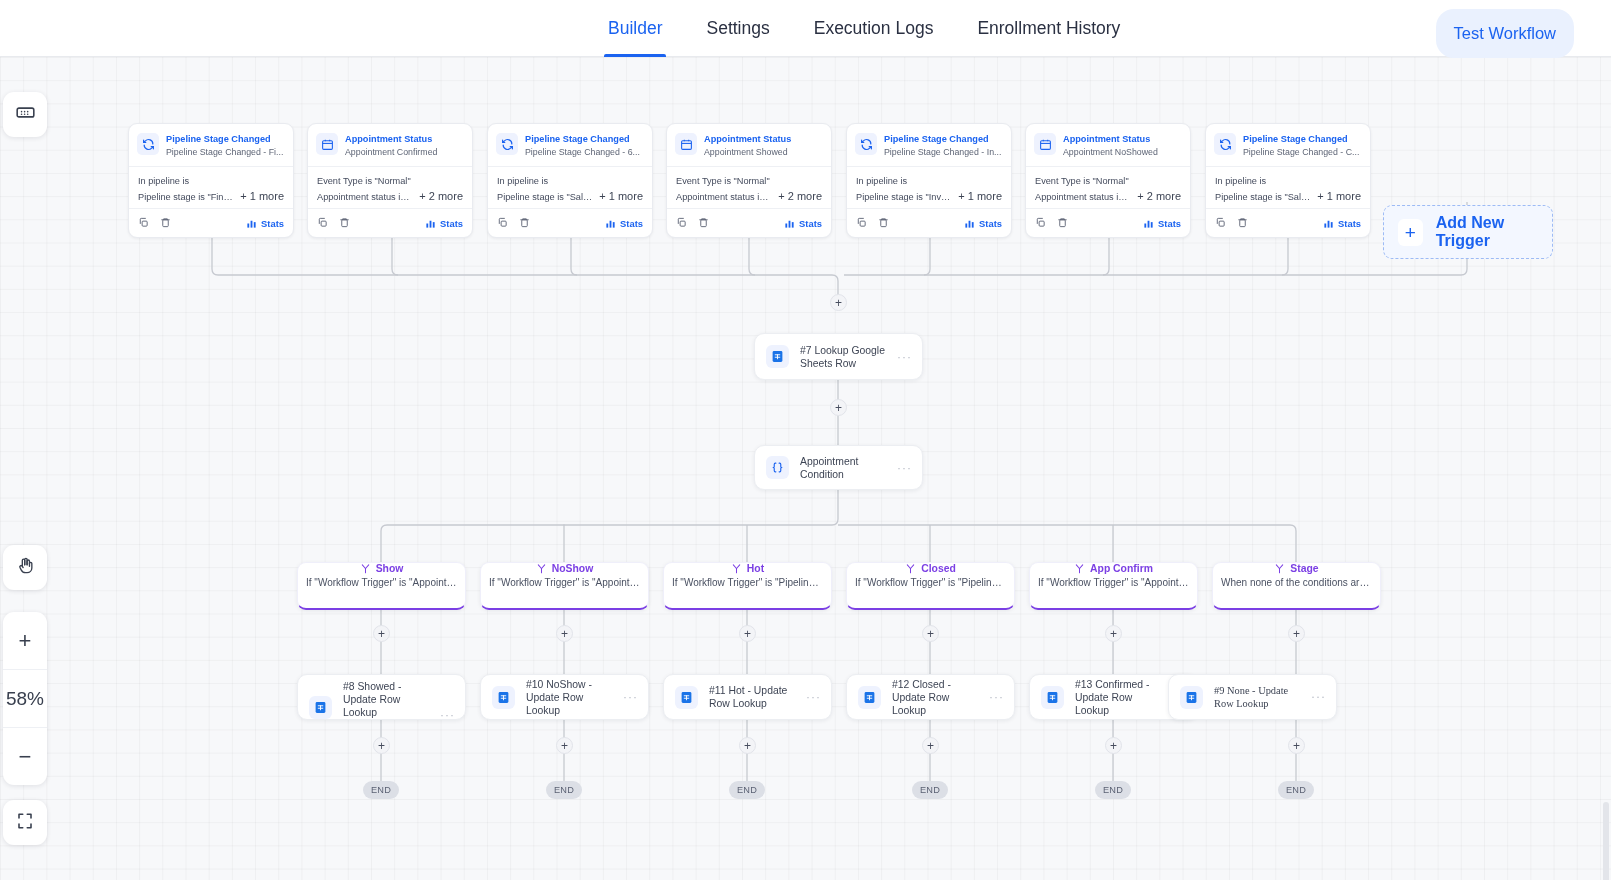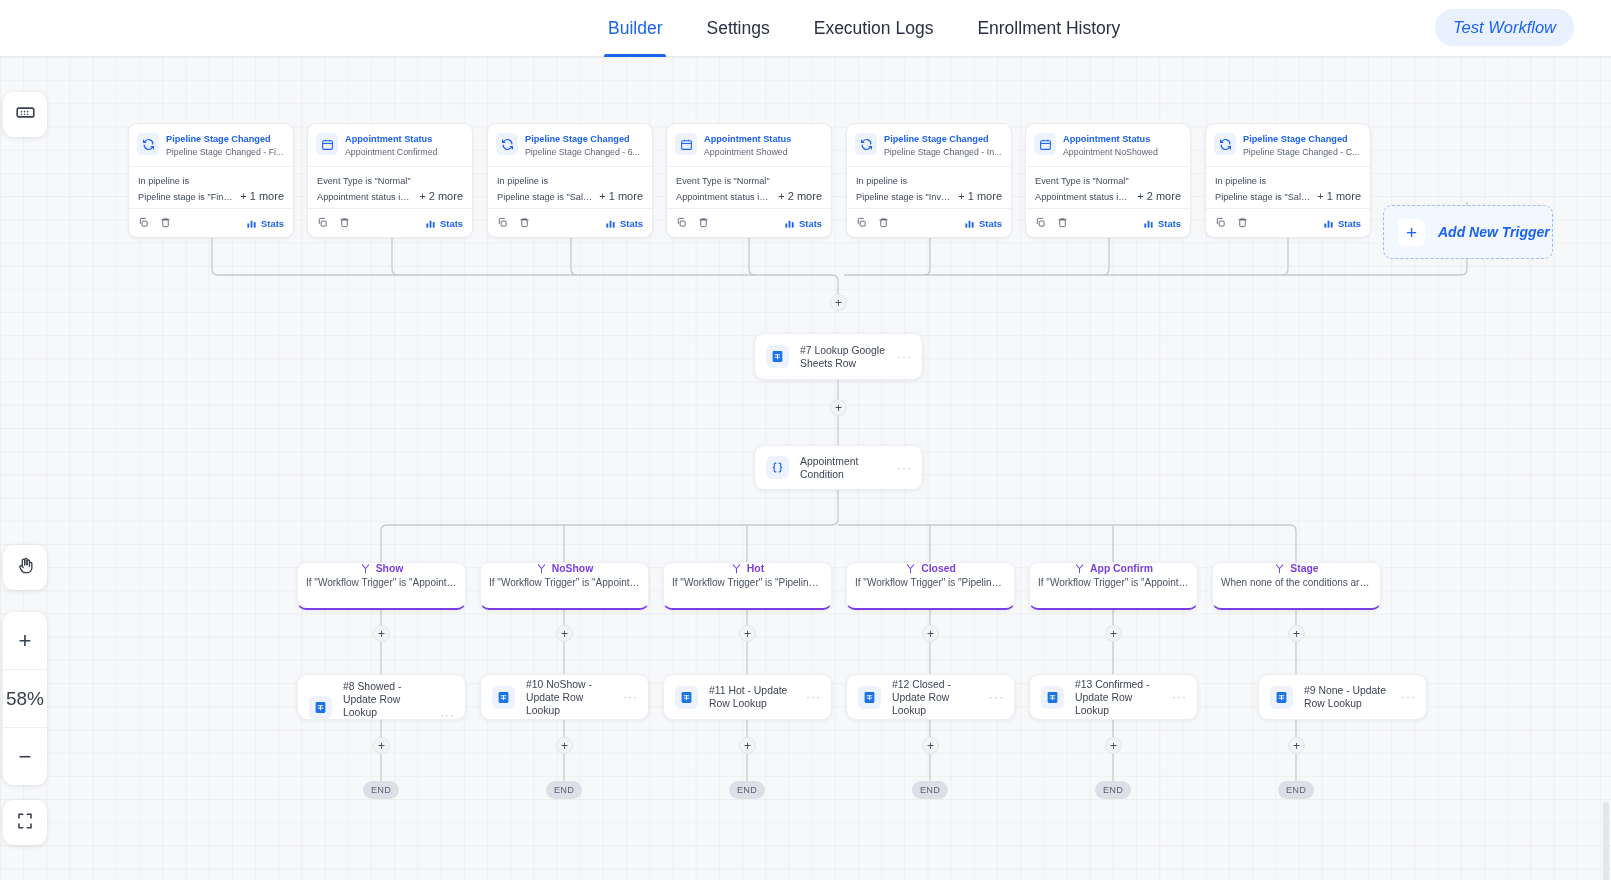"Test Workflow" .test-workflow { font-style: italic -> none; padding: 9px 18px -> 15px 18px }
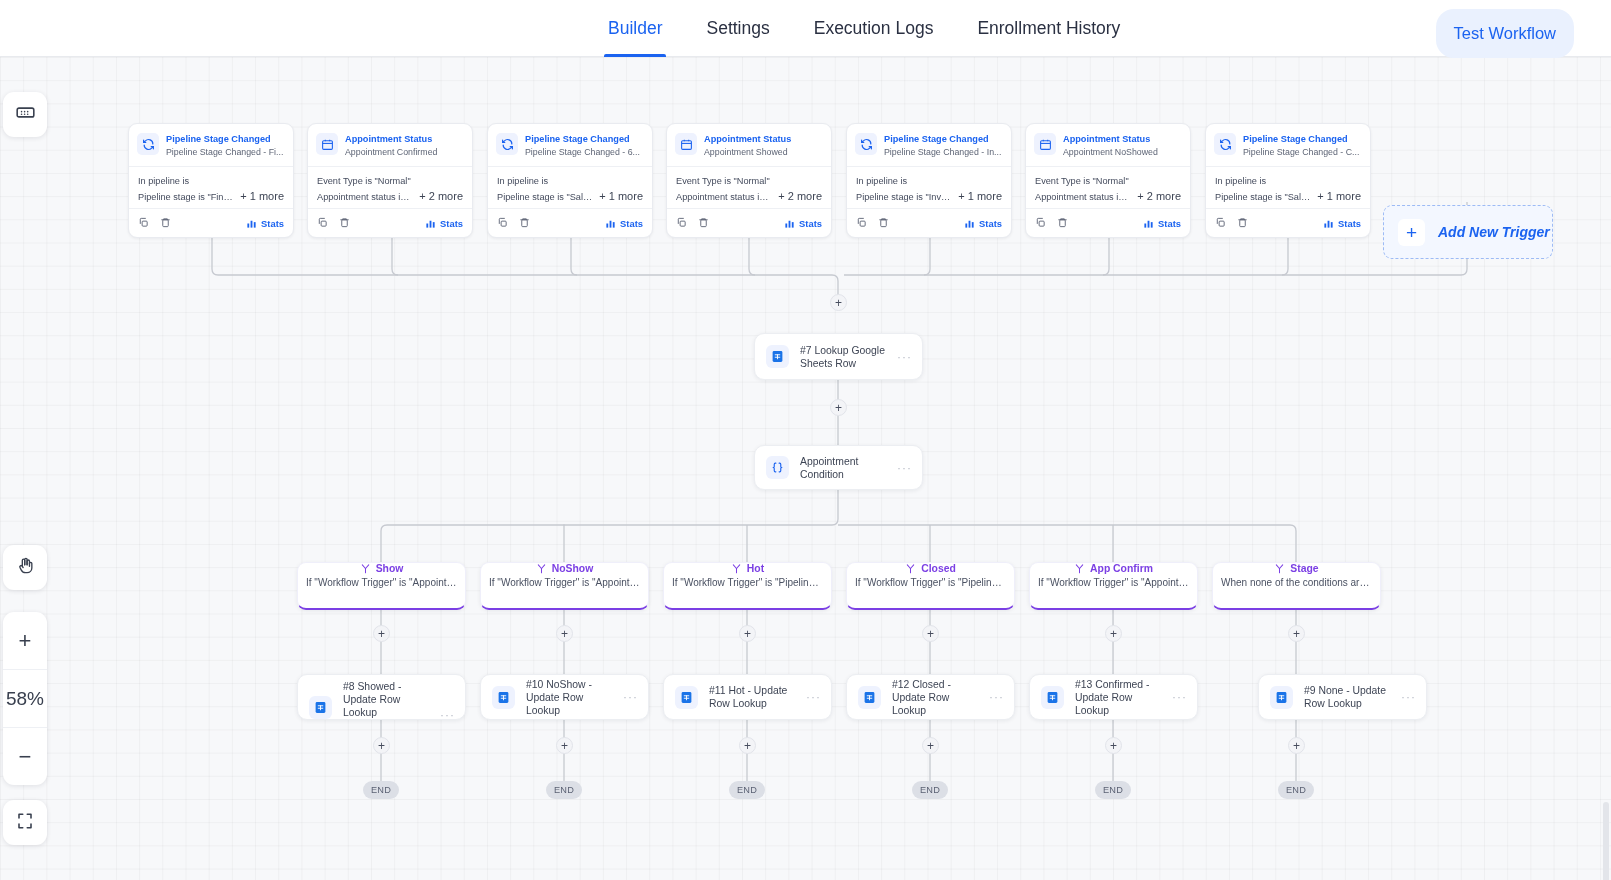"Add New Trigger" .add-trigger .at-label { font-size: 14px -> 16px; font-style: italic -> none }
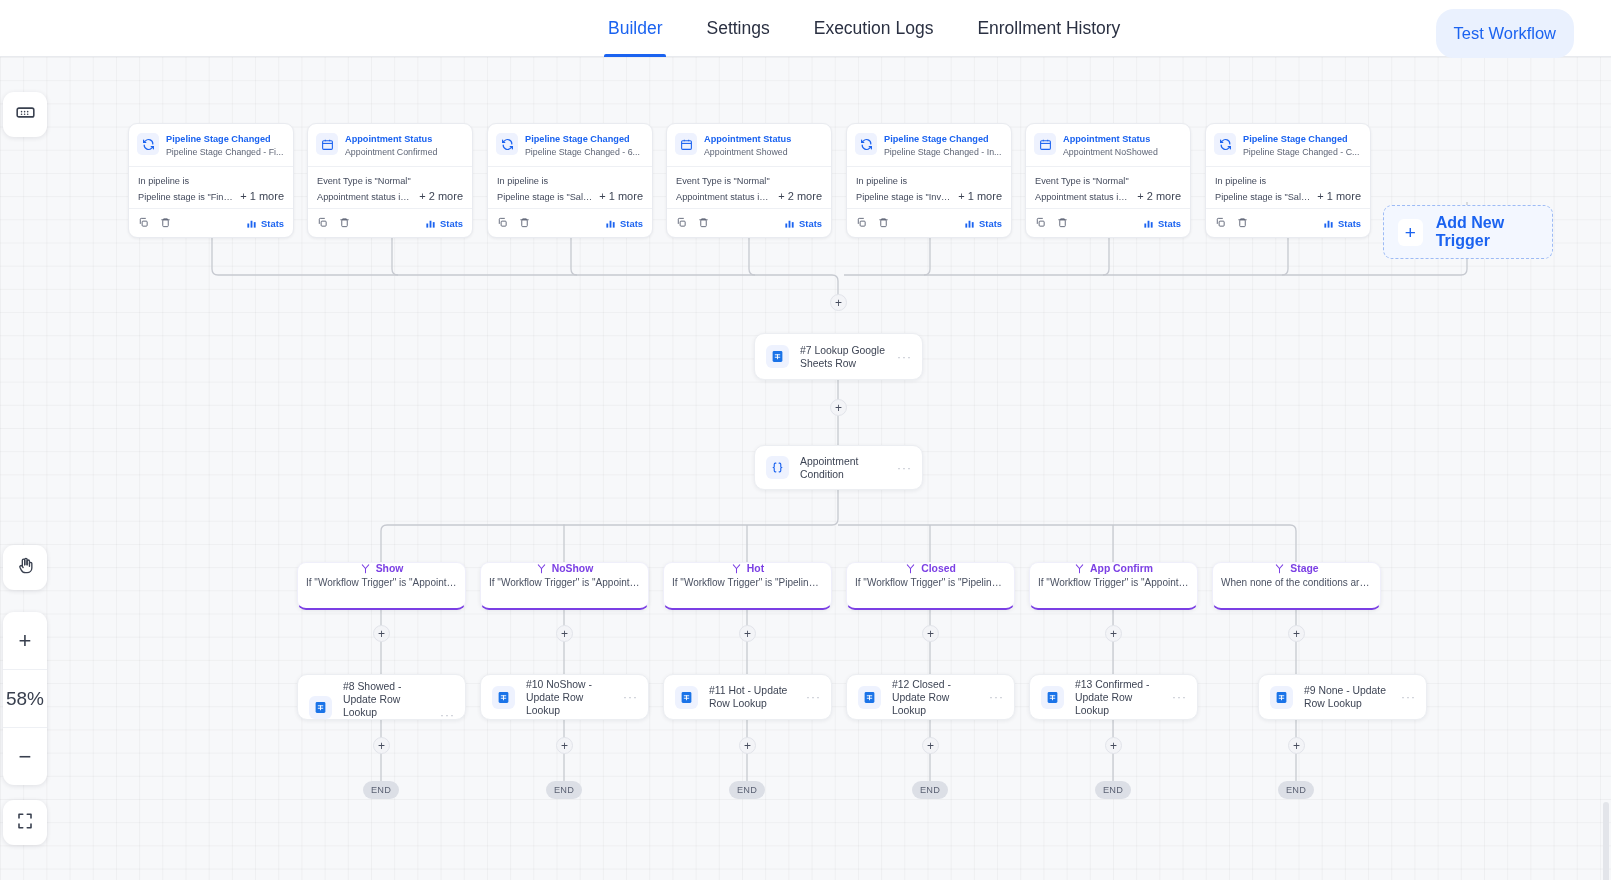"#9 None - Update Row" div.node-card { font-family: none -> Liberation Serif, serif; left: 1258px -> 1168px }
